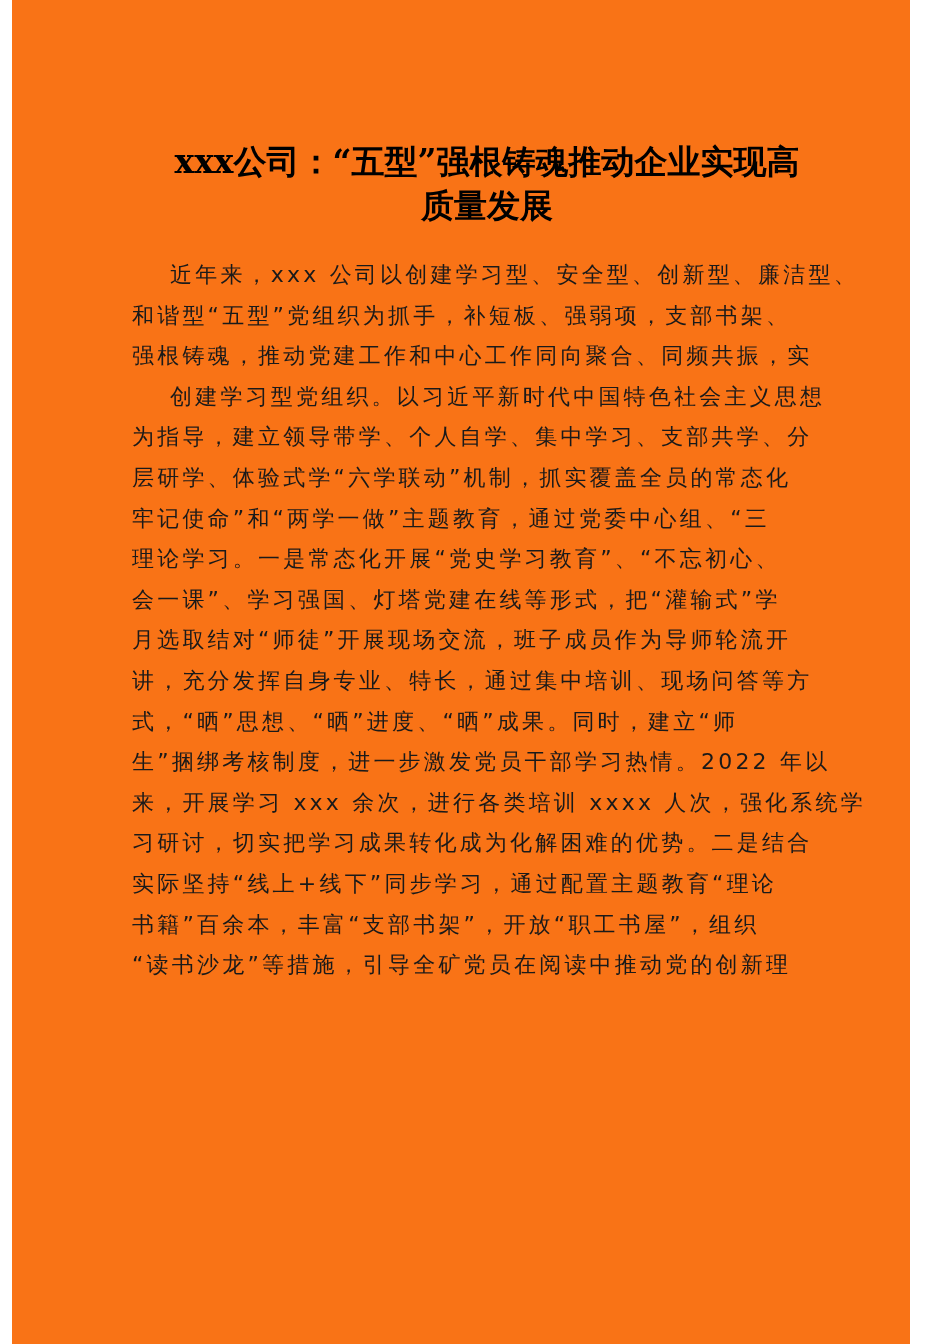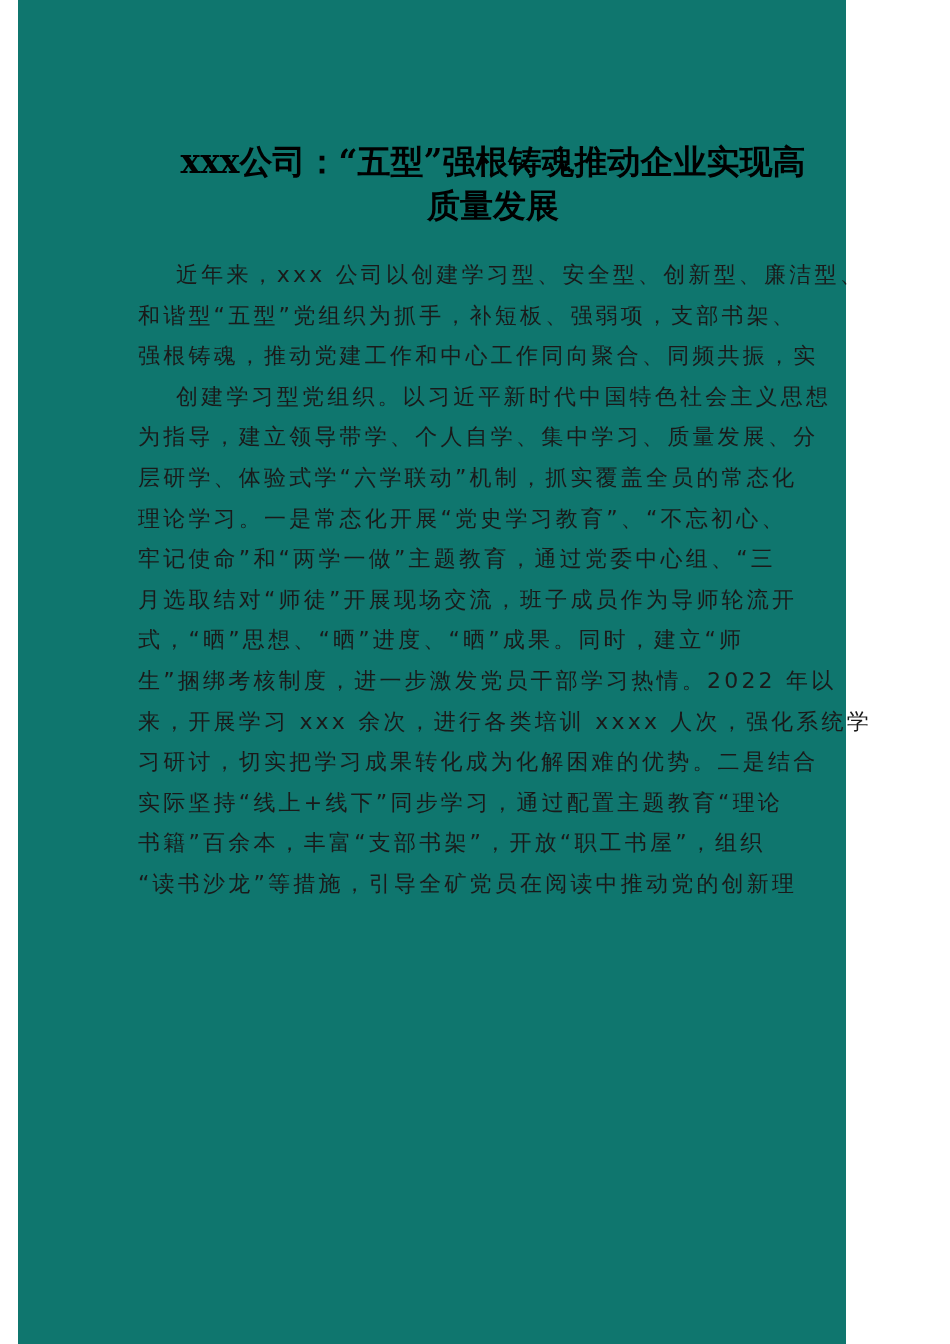"xxx公司：“五型”强根铸魂推动企业实现高" .page { background: #0f766e -> #f97316; left: 18px -> 12px; width: 828px -> 898px }
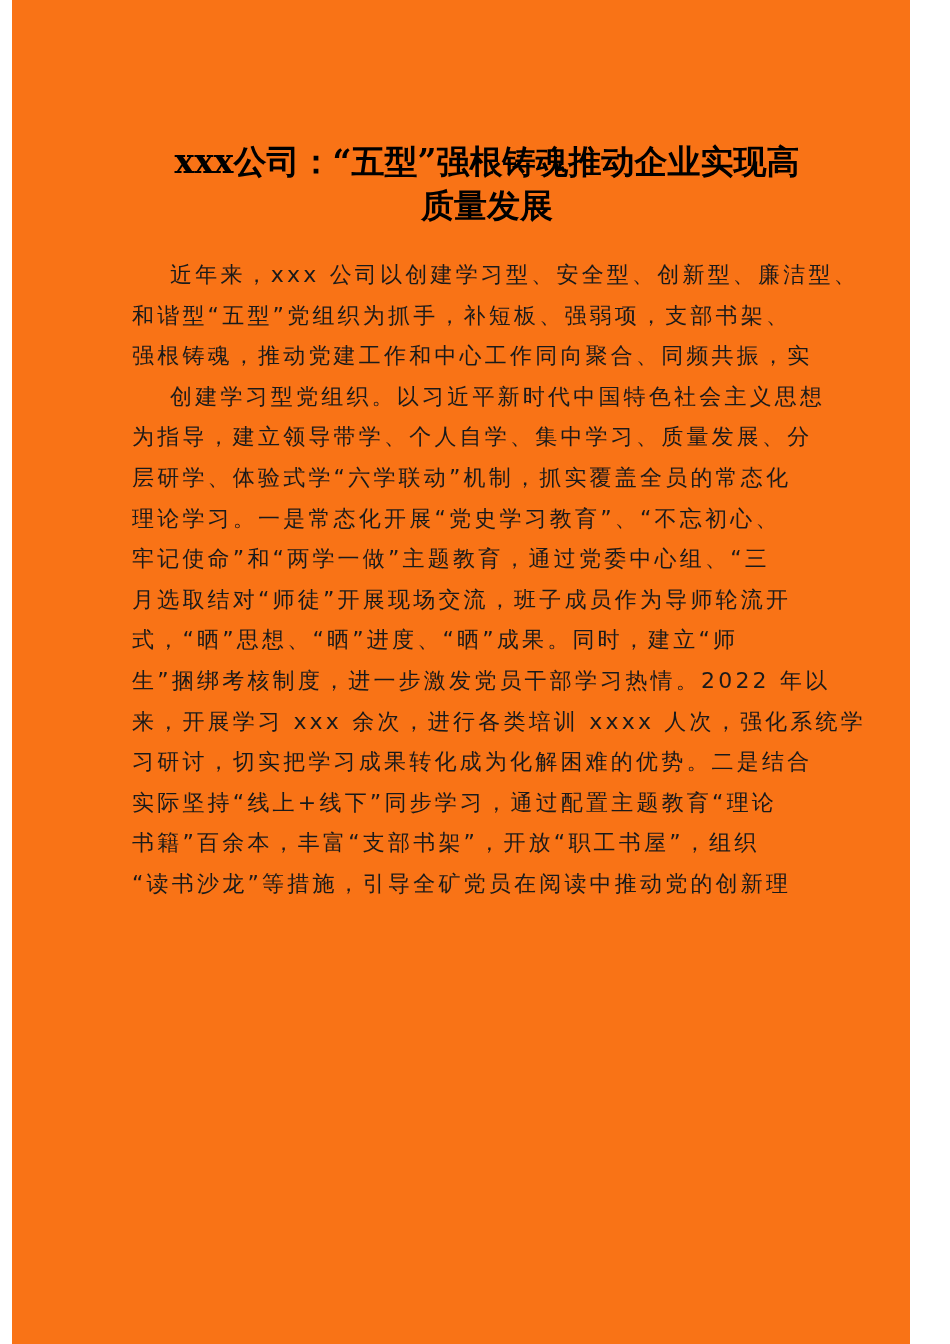"为指导，建立领导带学、个人自学、集中学习、质量发展、分" span.line { text: 质量发展 -> 支部共学 }
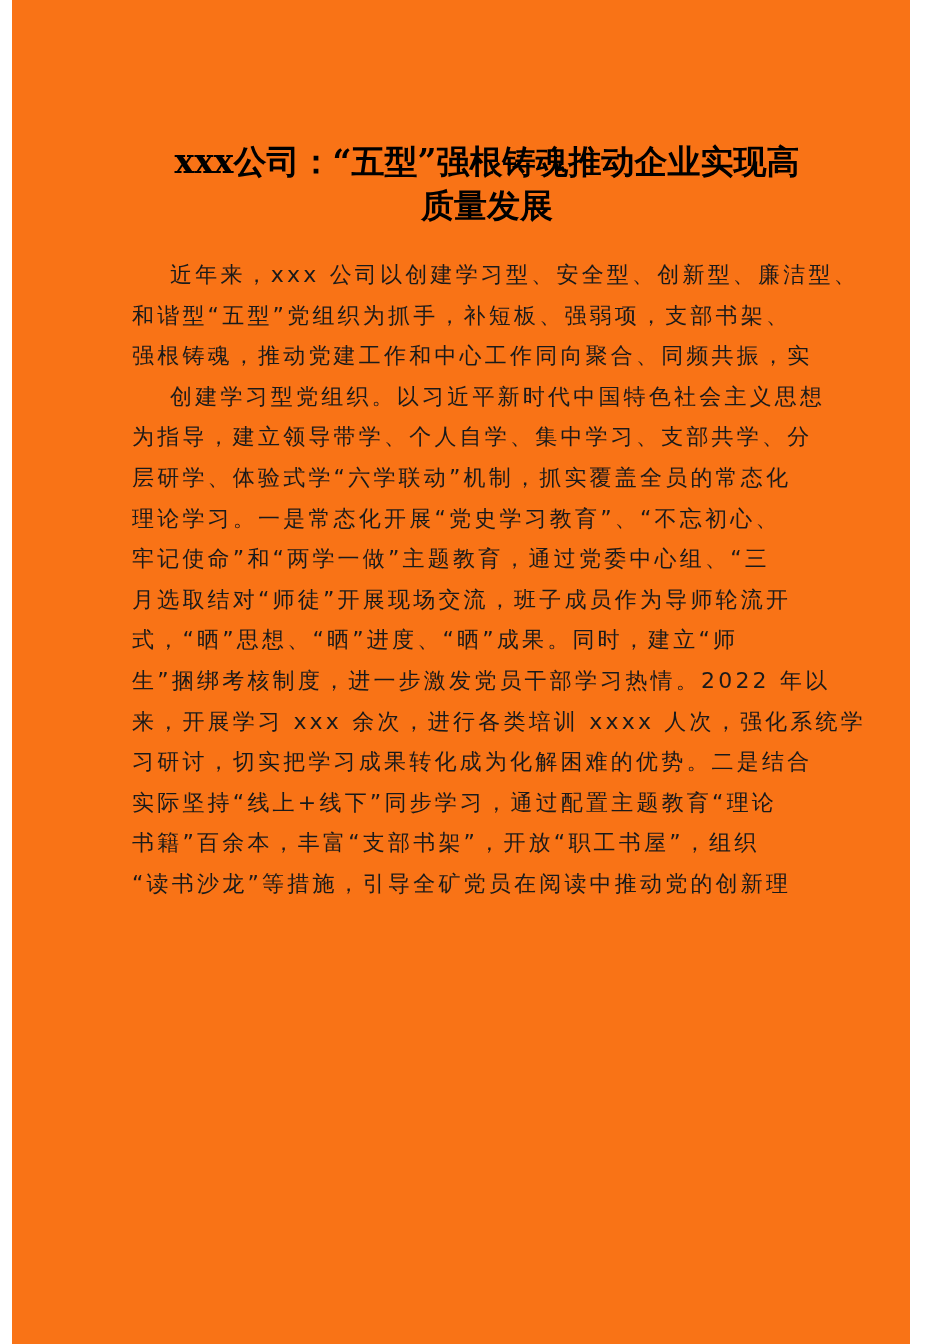"理论学习。一是常态化开展“党史学习教育”、“不忘初心、" span.line { order: before "牢记使命”和“两学一做”主题教育，通过党委中心组、“三" -> after "牢记使命”和“两学一做”主题教育，通过党委中心组、“三" }
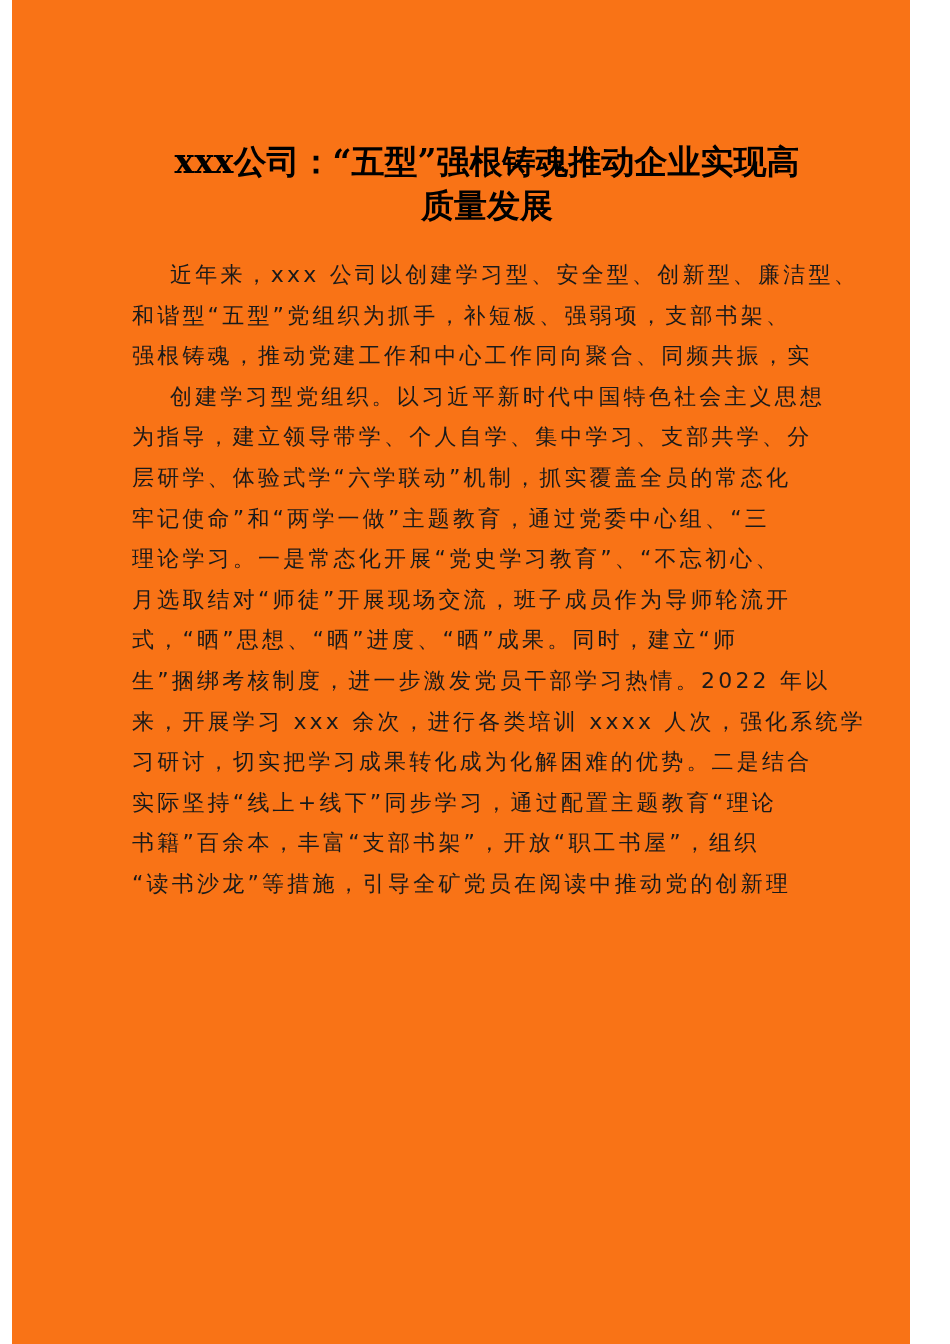"会一课”、学习强国、灯塔党建在线等形式，把“灌输式”学" span.line { html: none -> <span>会一课”、学习强国、灯塔党建在线等形式，把“灌输式”学</span> }
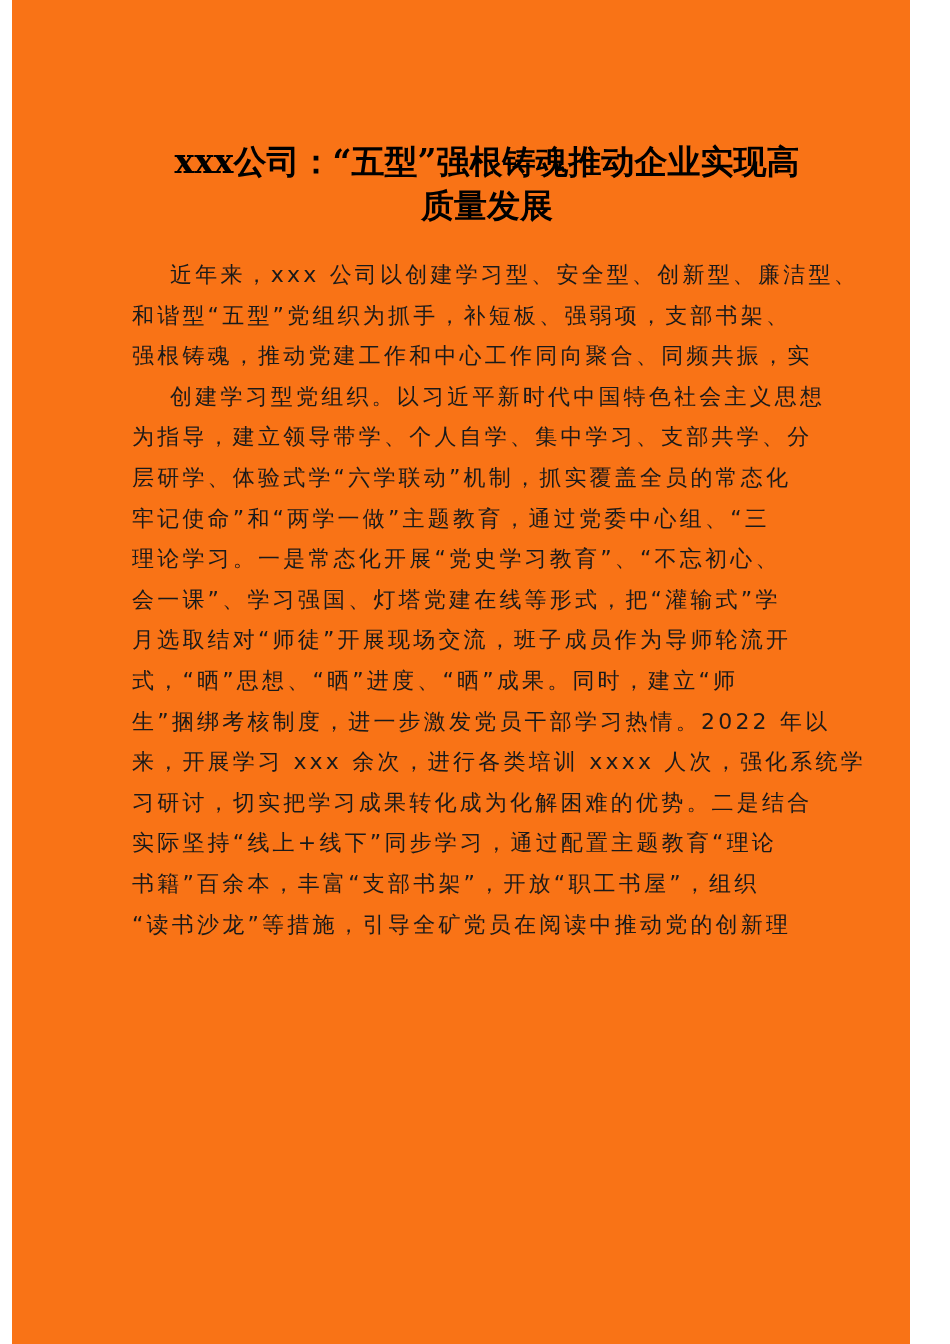"讲，充分发挥自身专业、特长，通过集中培训、现场问答等方" span.line { html: none -> <span>讲，充分发挥自身专业、特长，通过集中培训、现场问答等方</span> }
